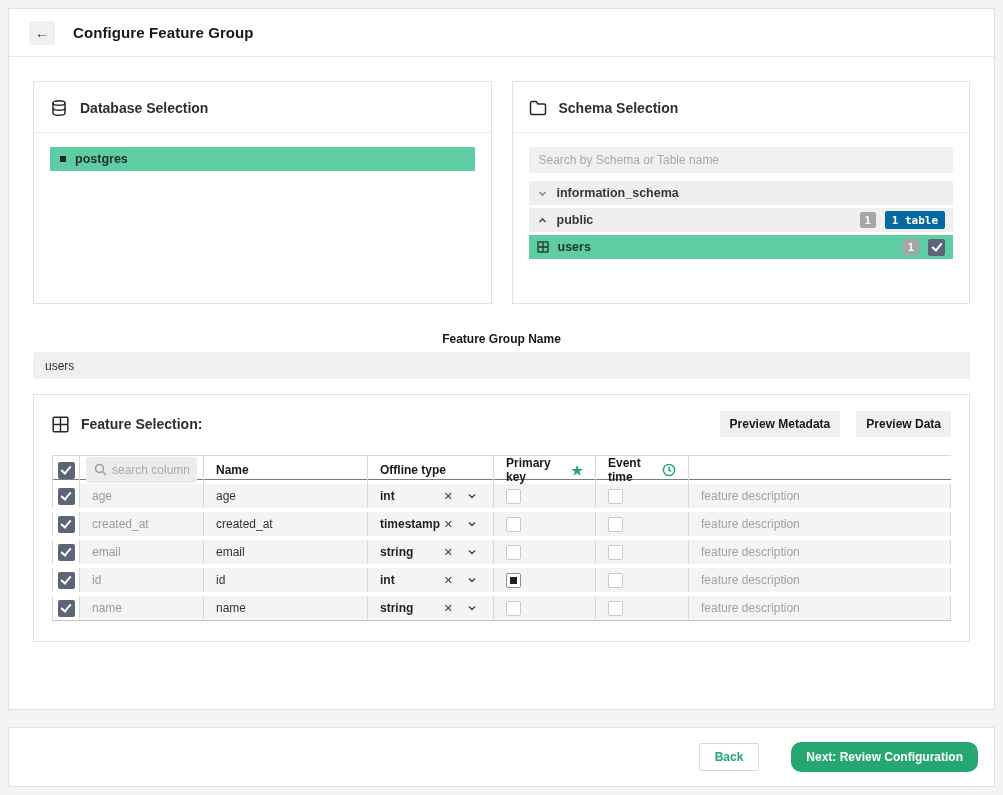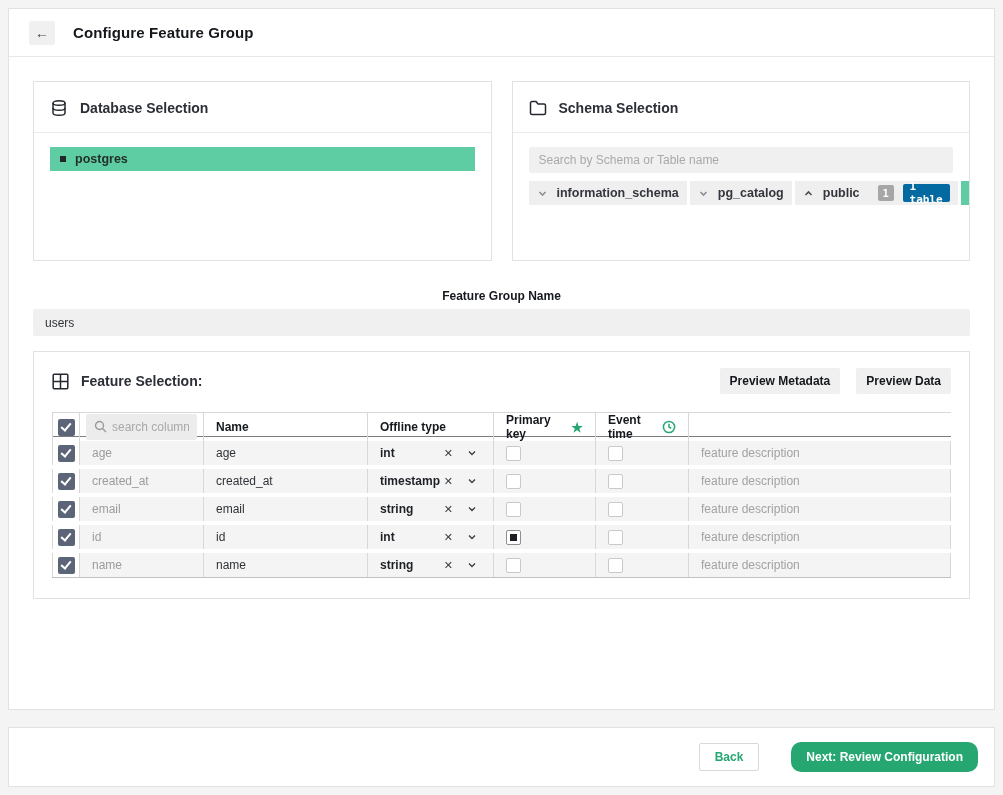"Database Selection" .panel { height: 180px -> 223px }
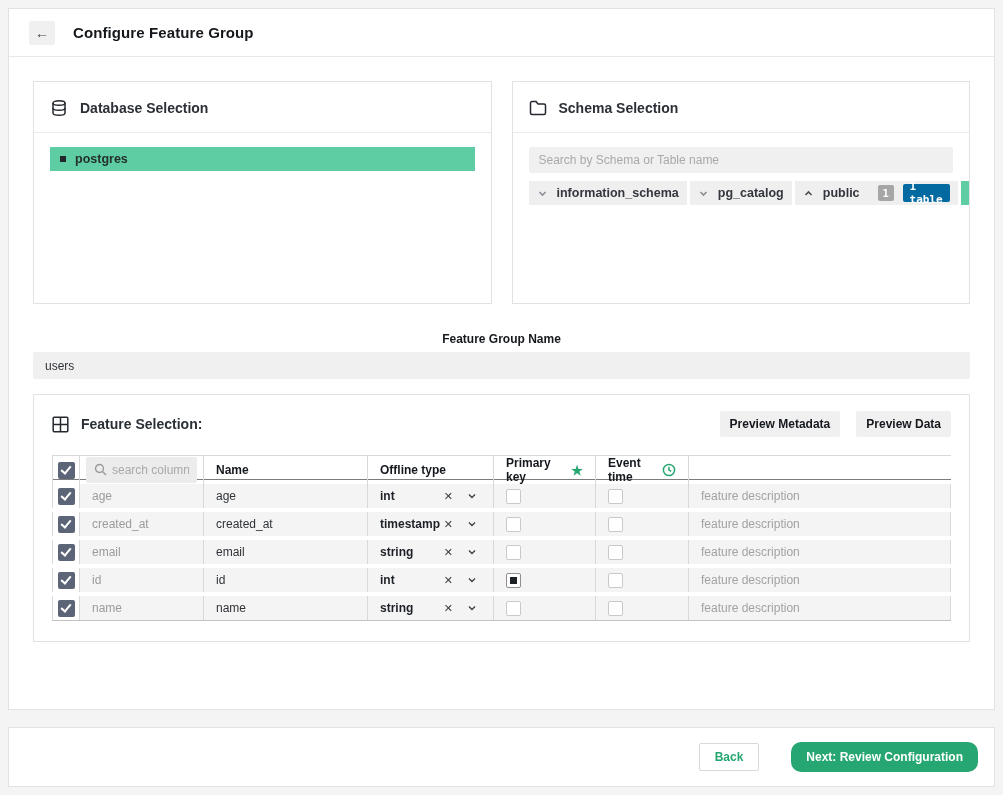"information_schema" .schema-list { flex-direction: row -> column }
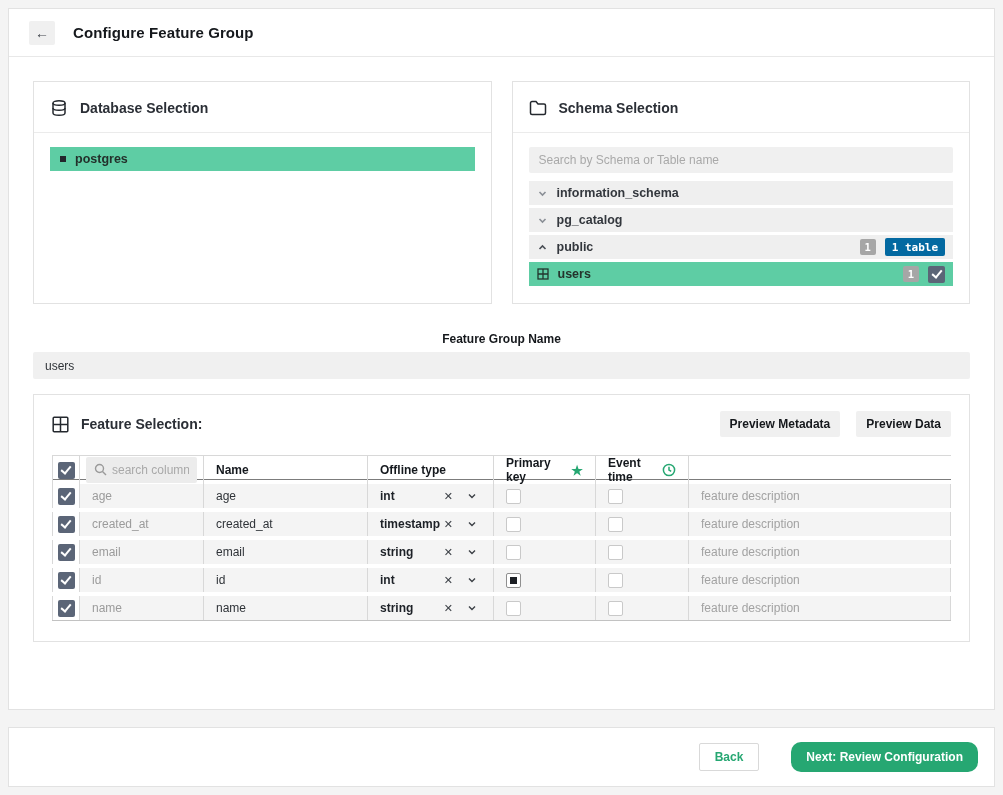"pg_catalog" div.schema-row { html: <div> <span> <svg> <path></path> </svg> </span> <span>pg_catalog</span> </div> -> none }
